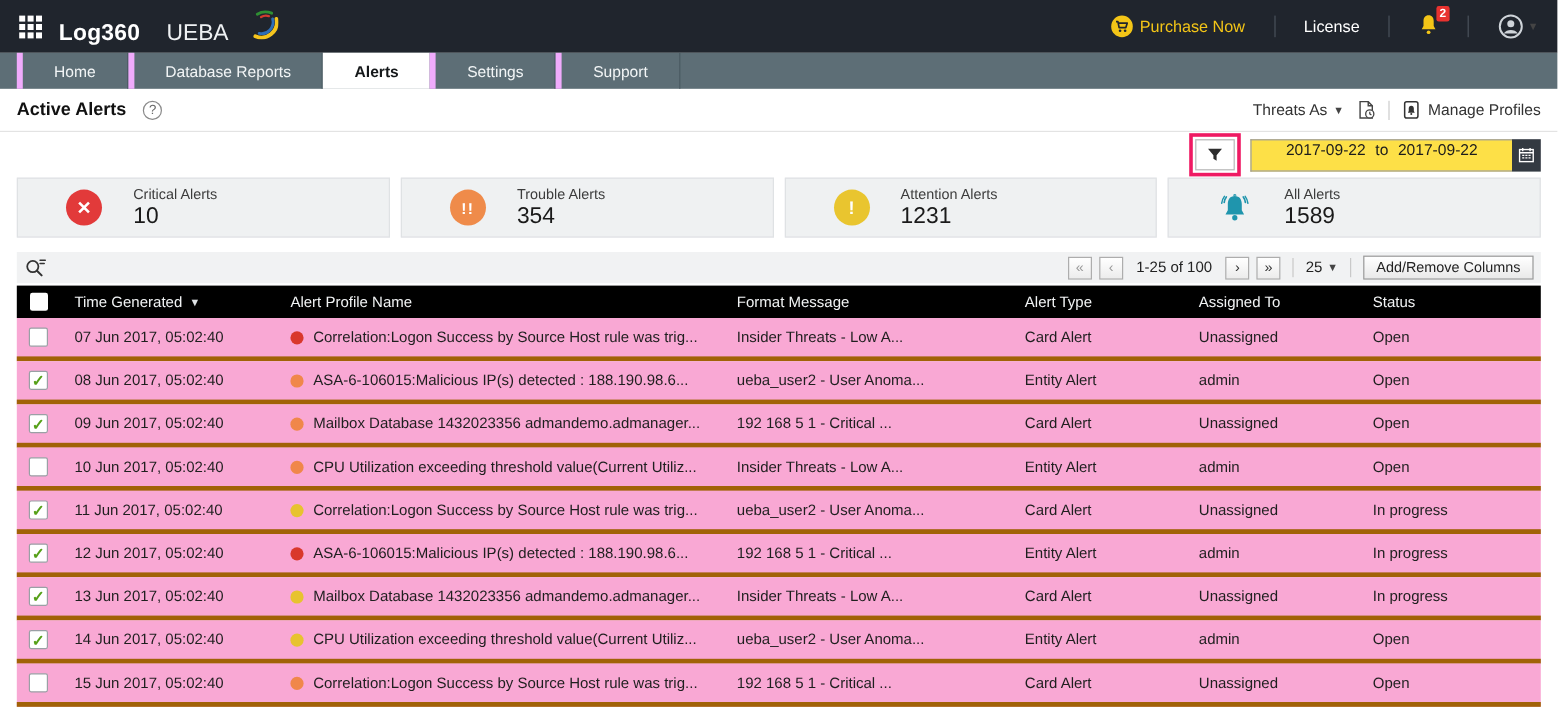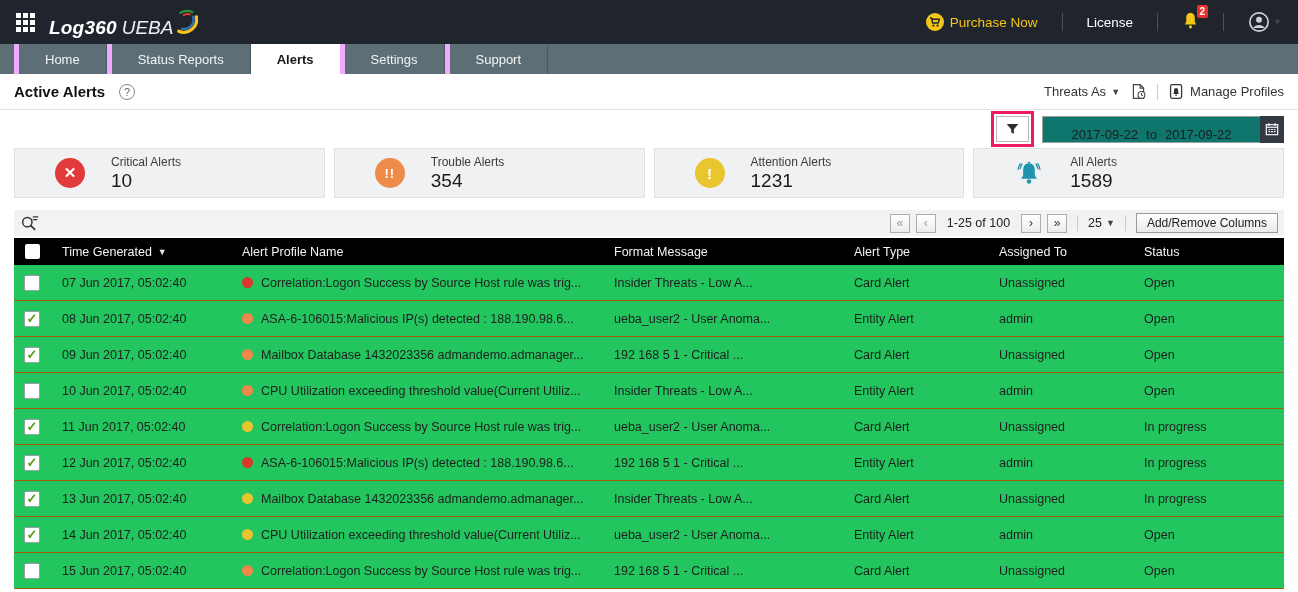"Log360" .brand { font-style: italic -> none; gap: 5px -> 22px }
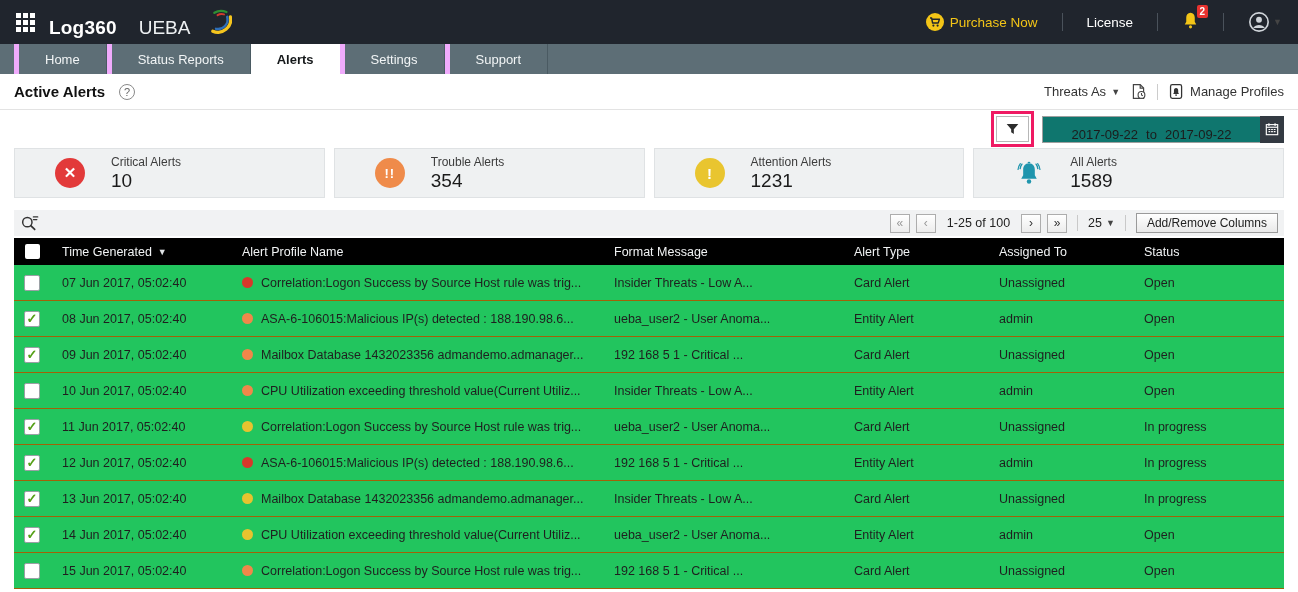"Status Reports" div.tab { text: Status -> Database }
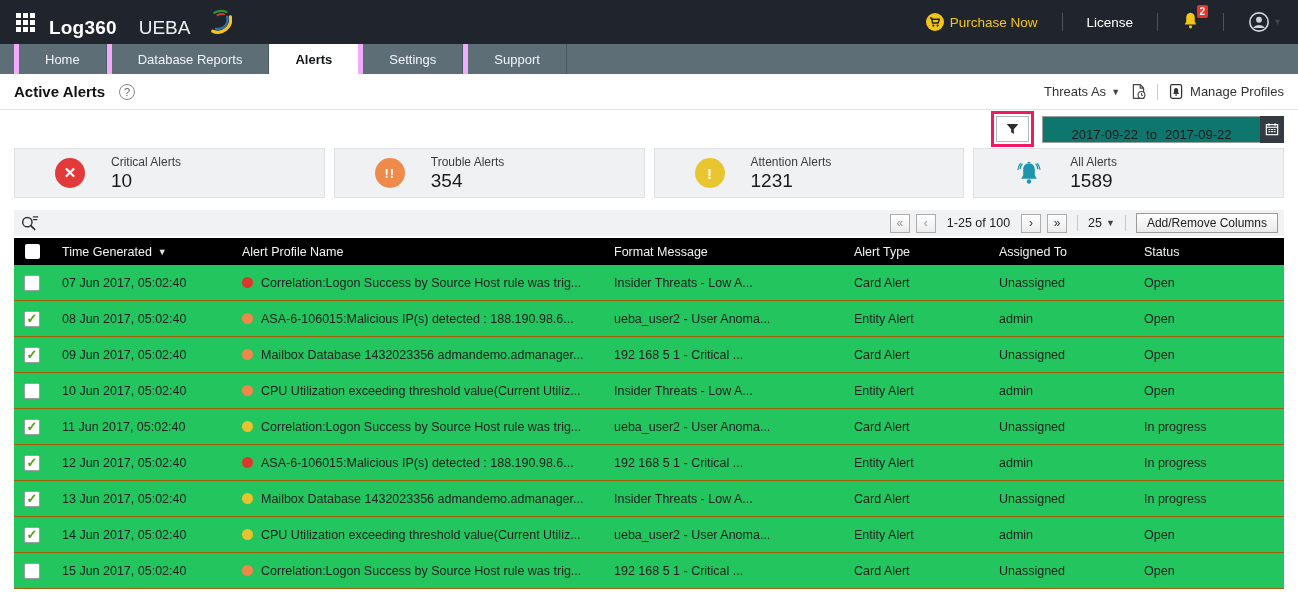"2017-09-22" .date-field { align-items: flex-end -> flex-start; background: #0f766e -> #fde047 }
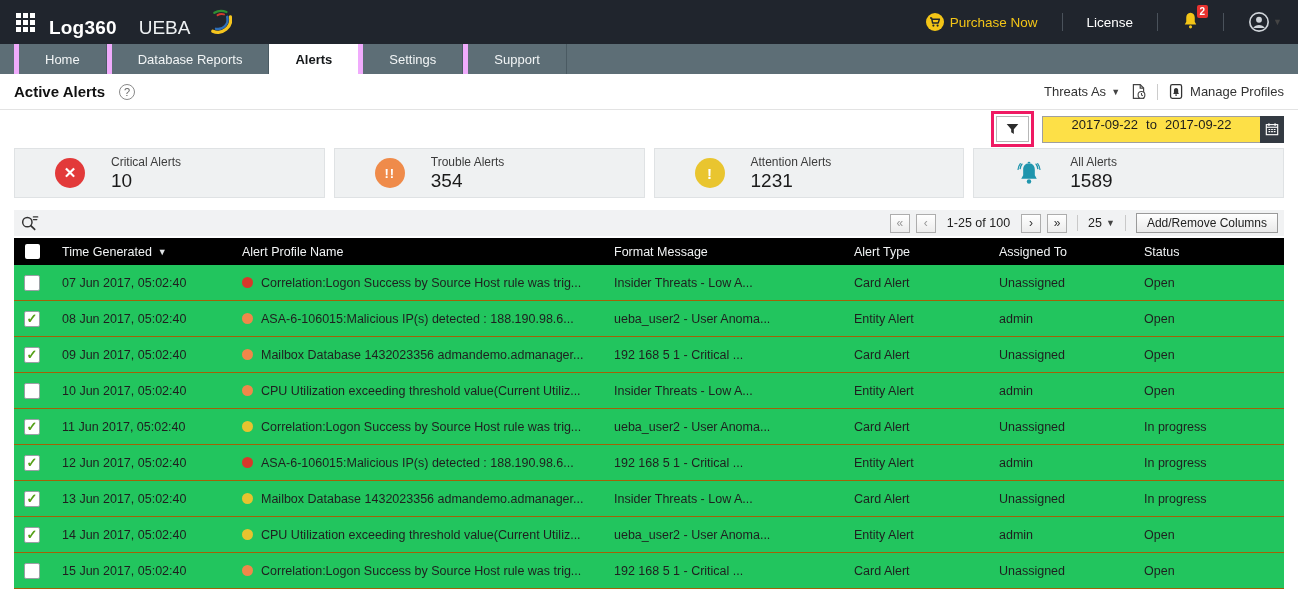"07 Jun 2017, 05:02:40" .trow { background: #22c55e -> #f9a8d4; border-bottom: 1px solid #a16207 -> 4px solid #a16207 }
